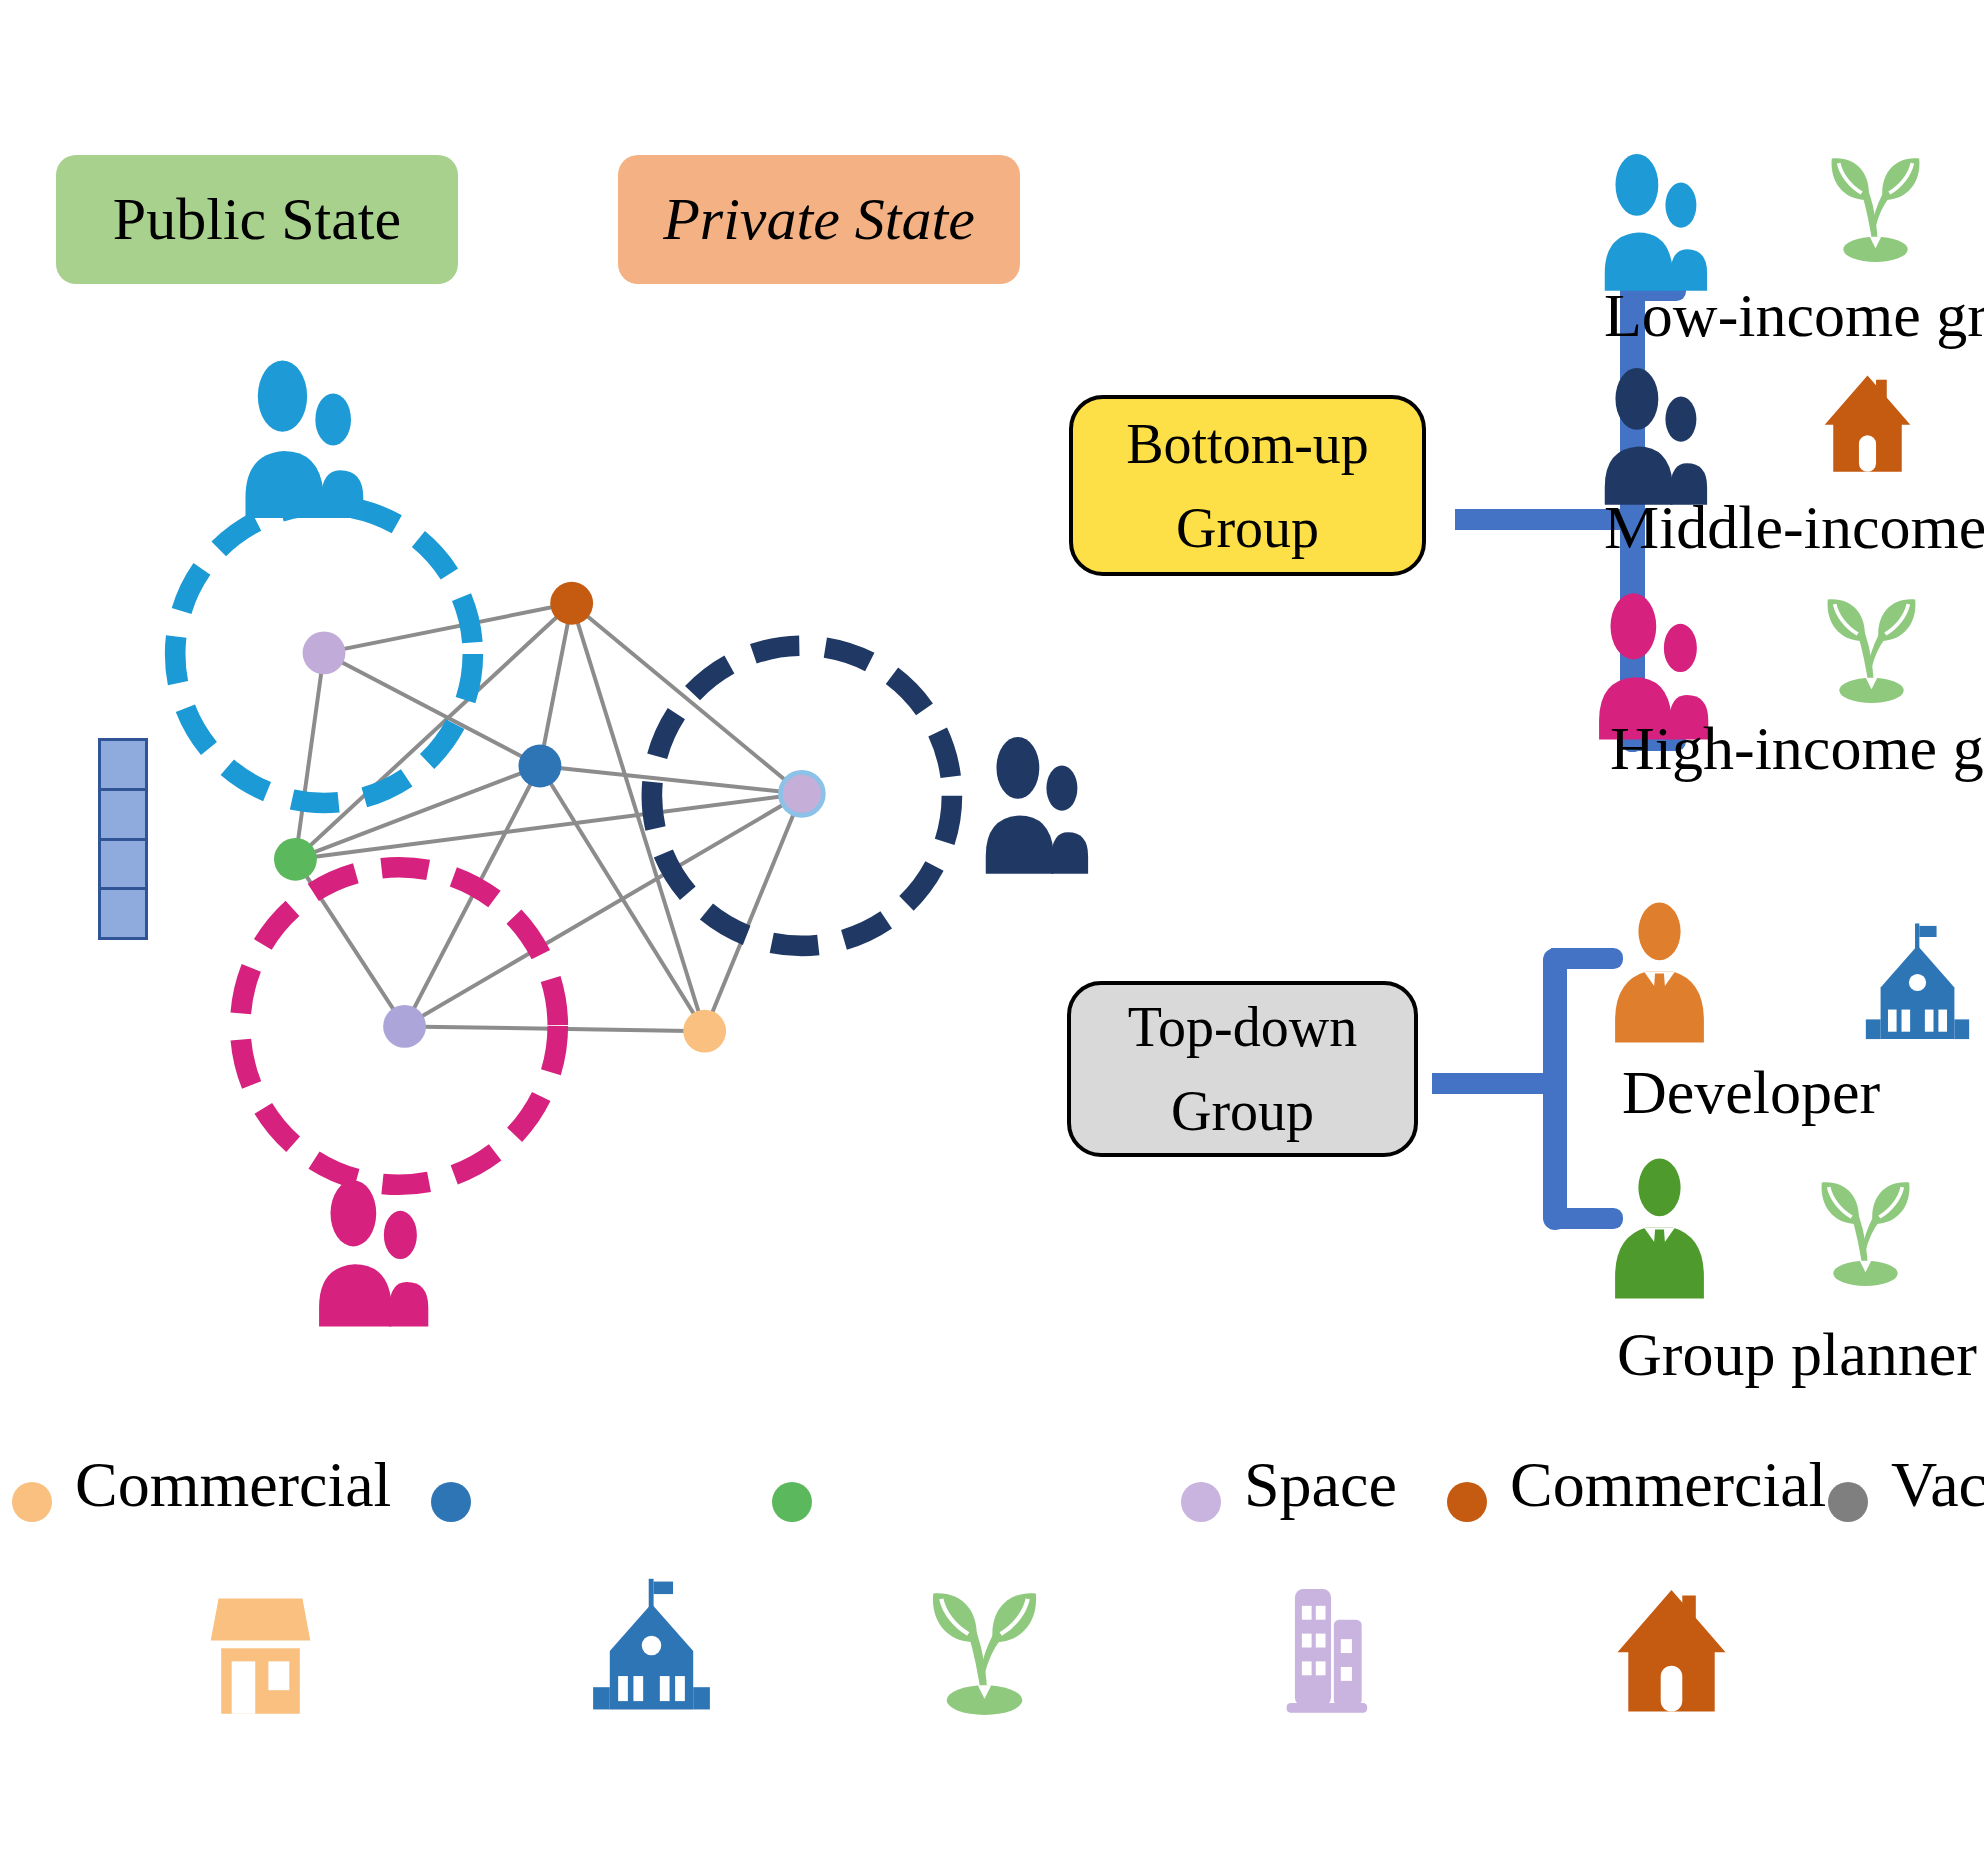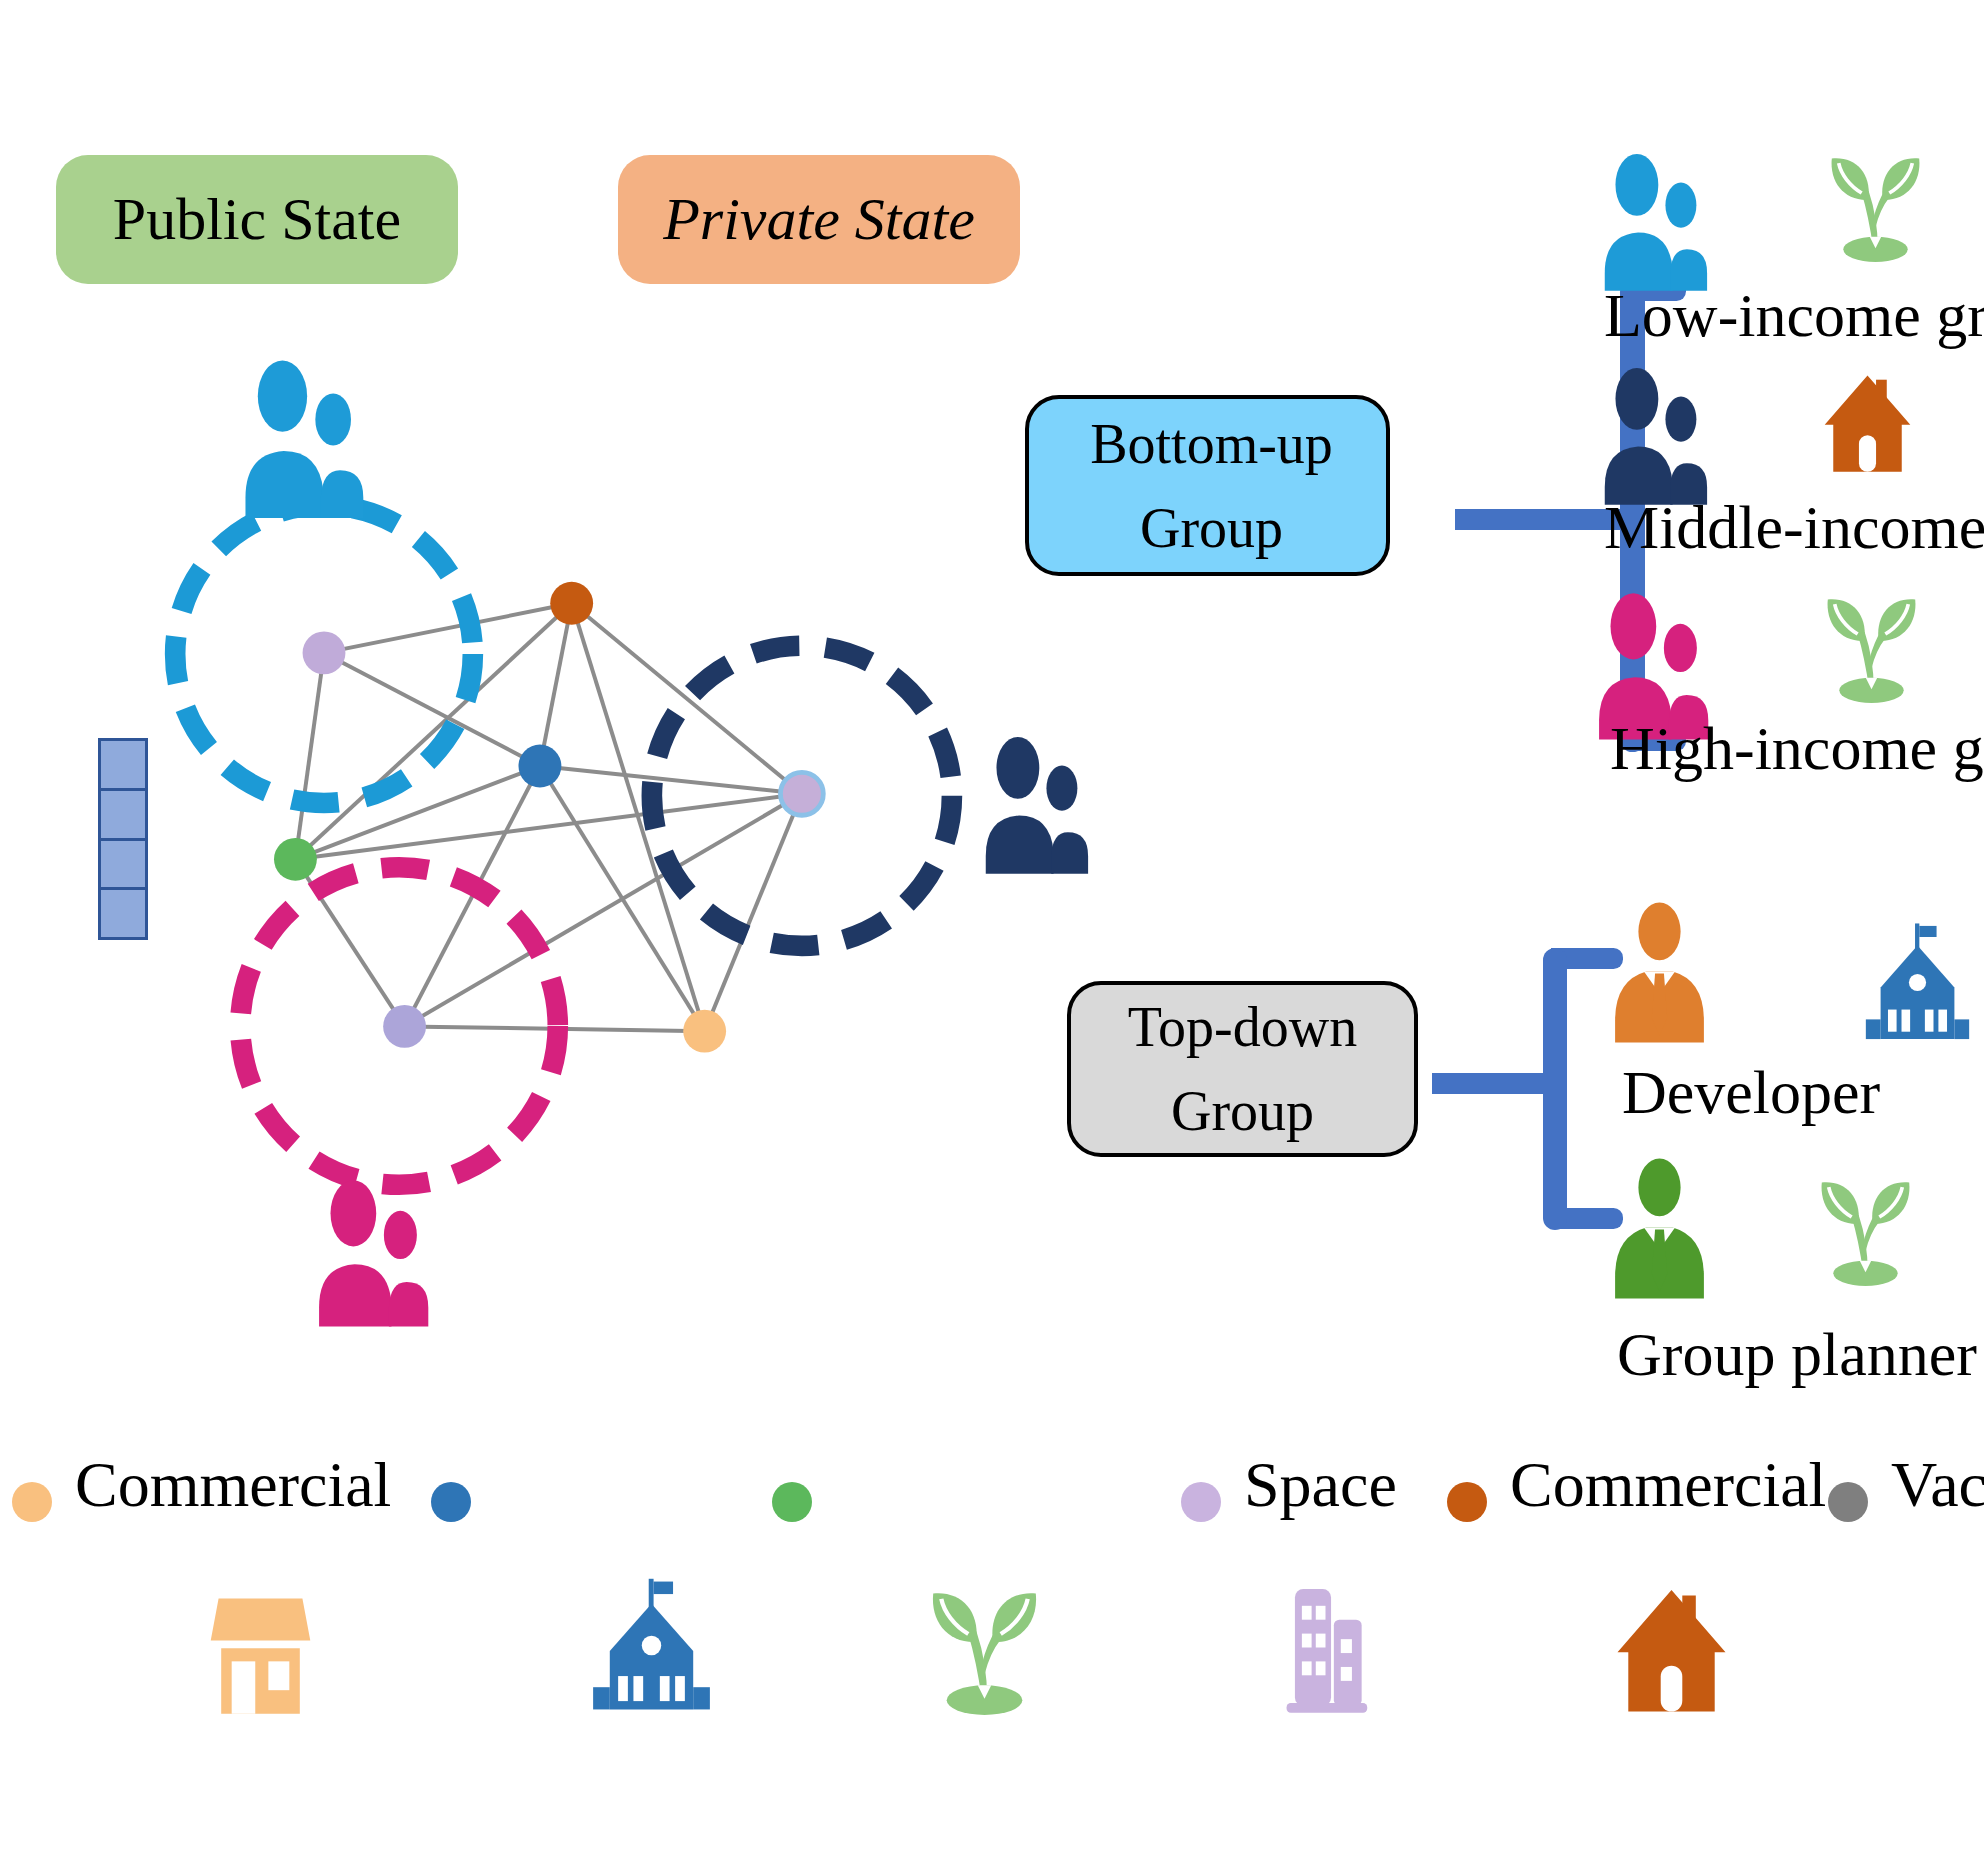"Public State" .state-box { border-radius: 32px -> 20px }
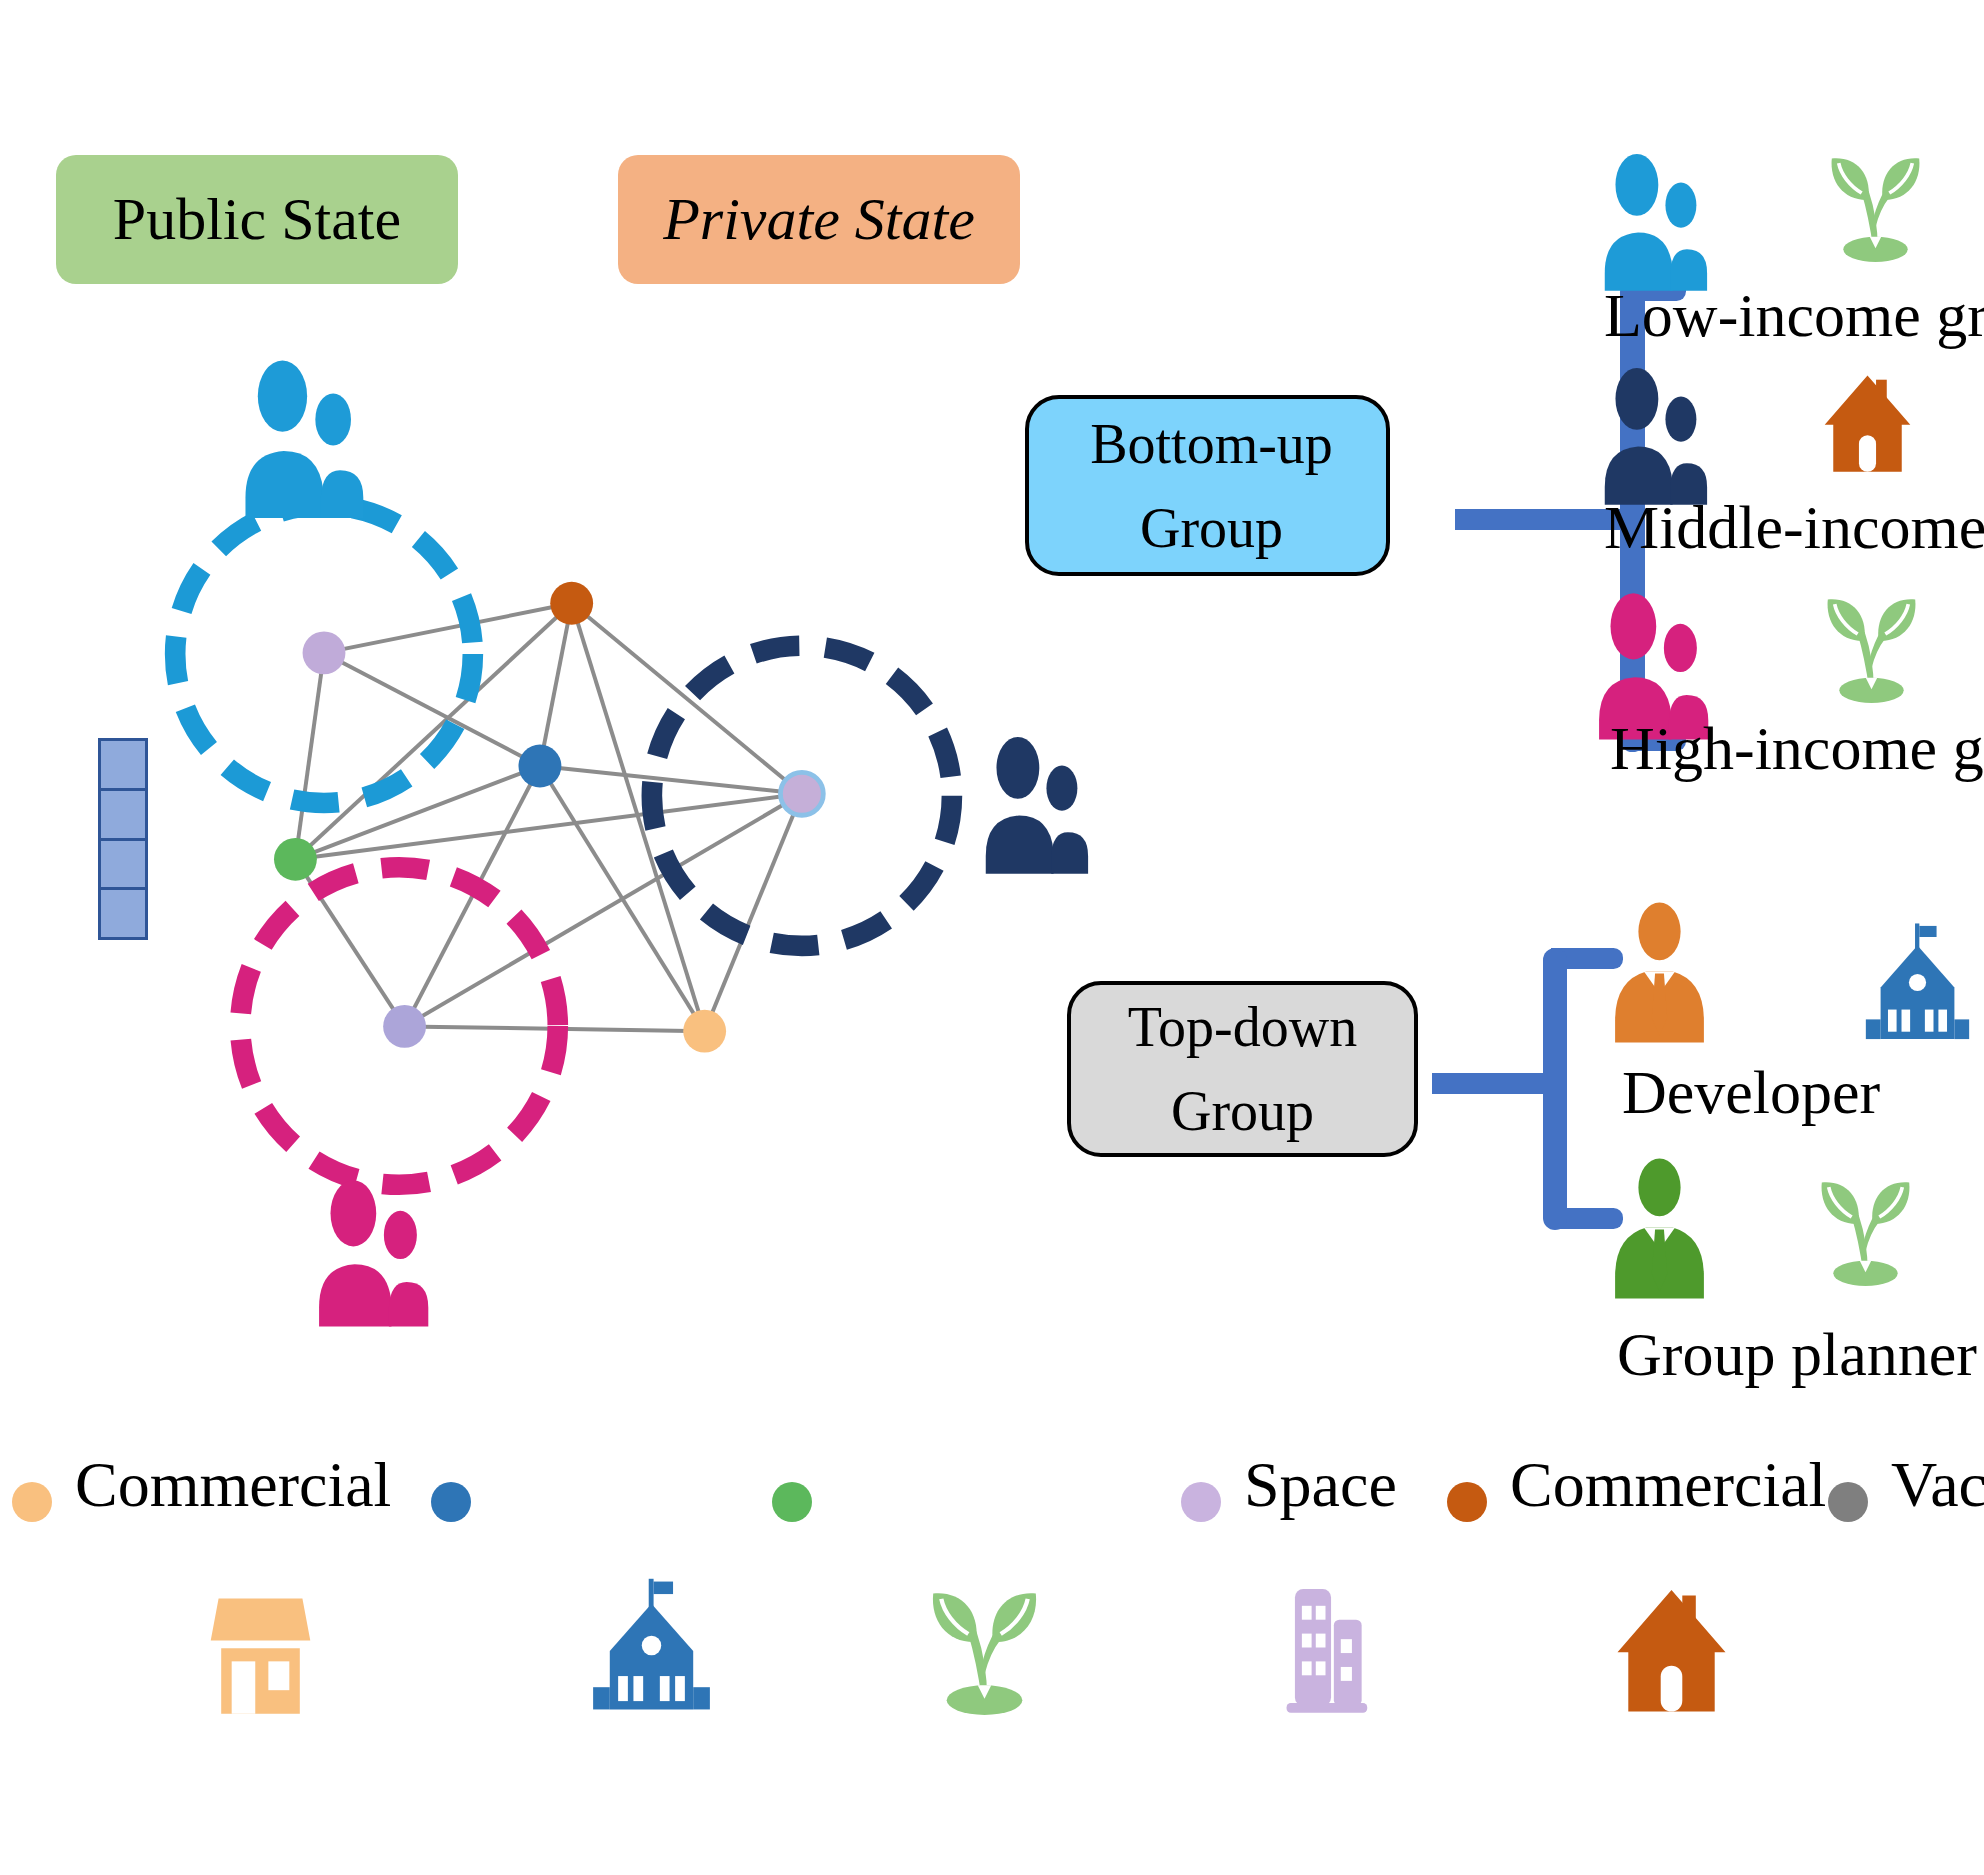"Bottom-up" div.abs { background-color: #7dd3fc -> #fde047; left: 1025px -> 1069px; padding-left: 8px -> none }
